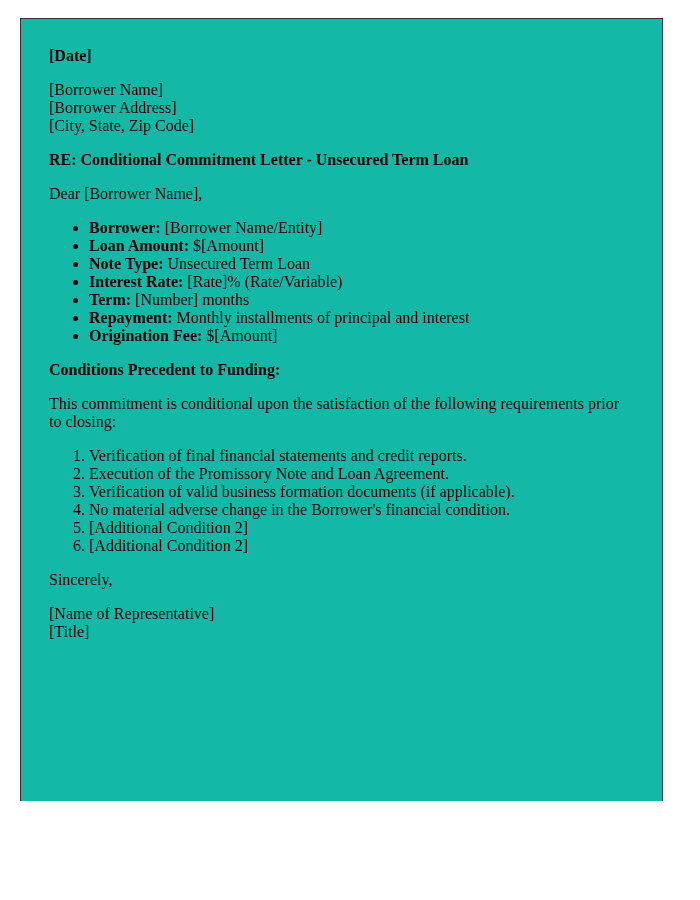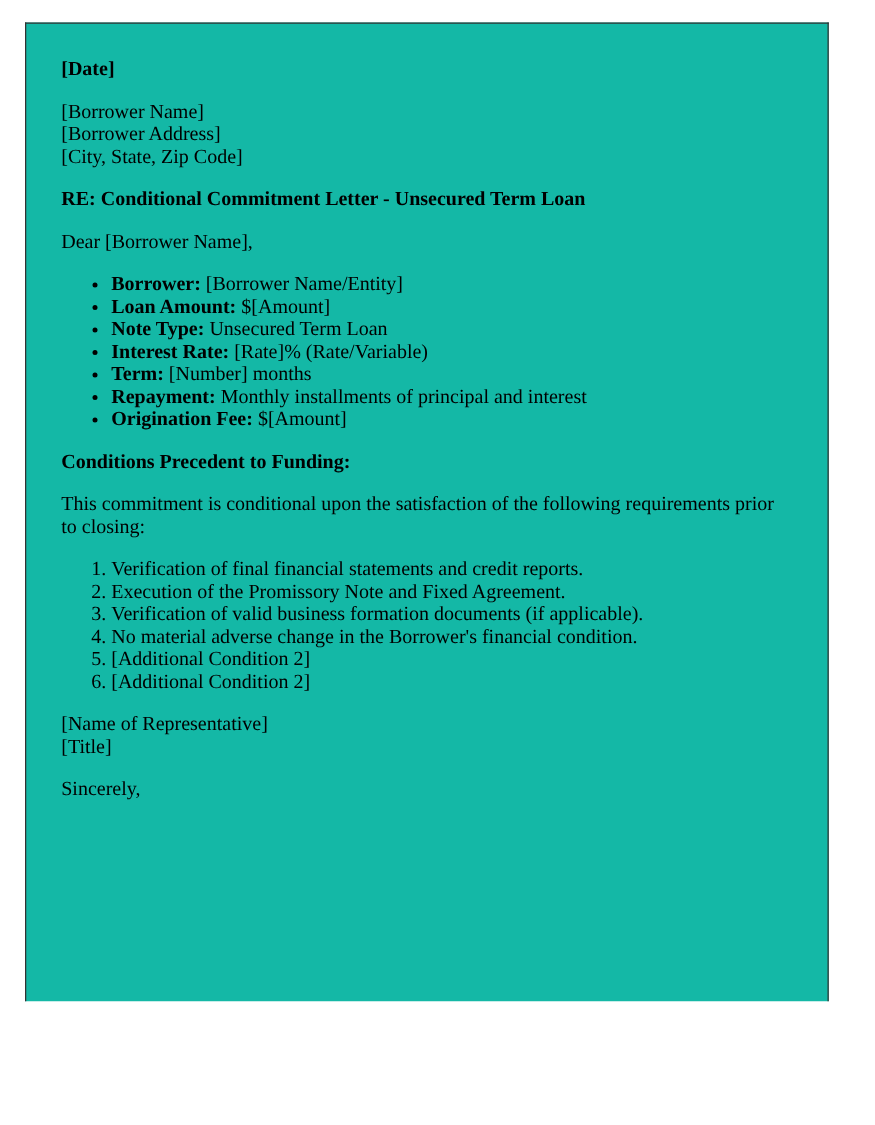"Execution of the Promissory Note" li { text: Fixed -> Loan }
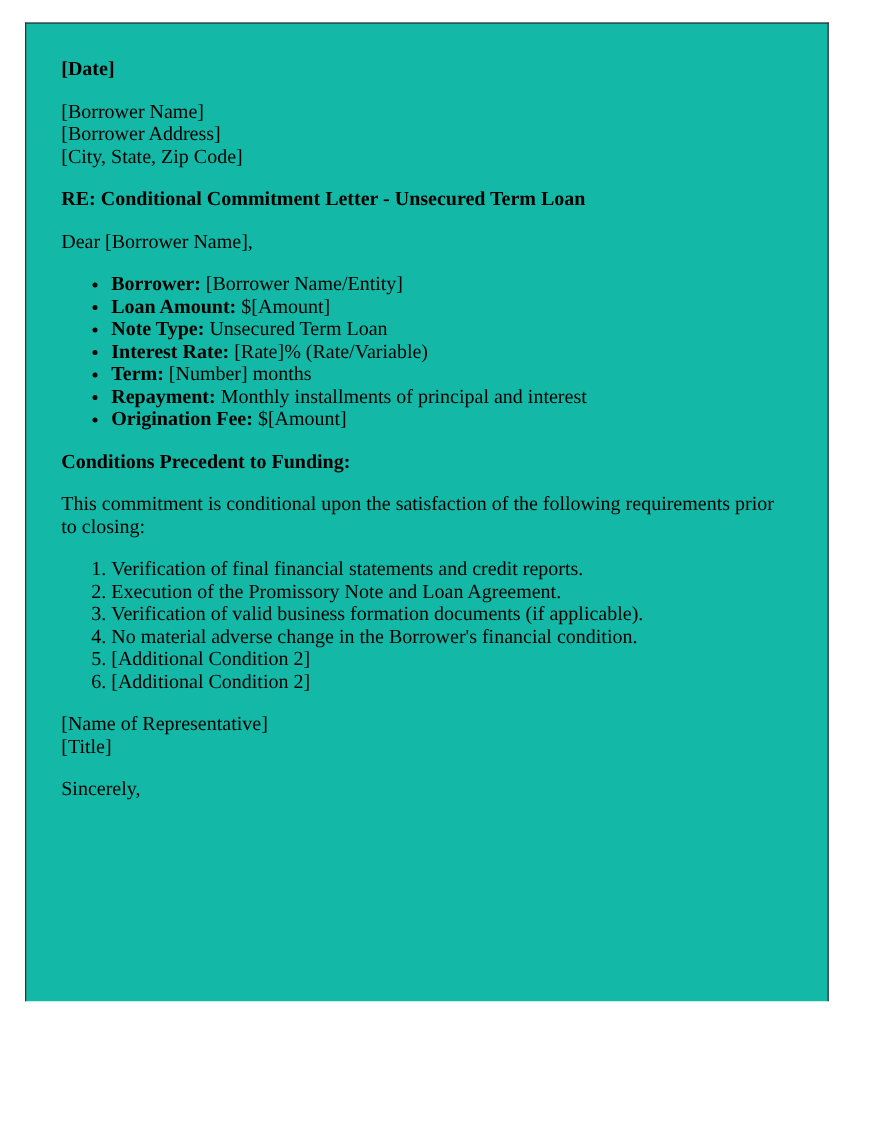"[Name of Representative]" p { order: before "Sincerely," -> after "Sincerely," }
